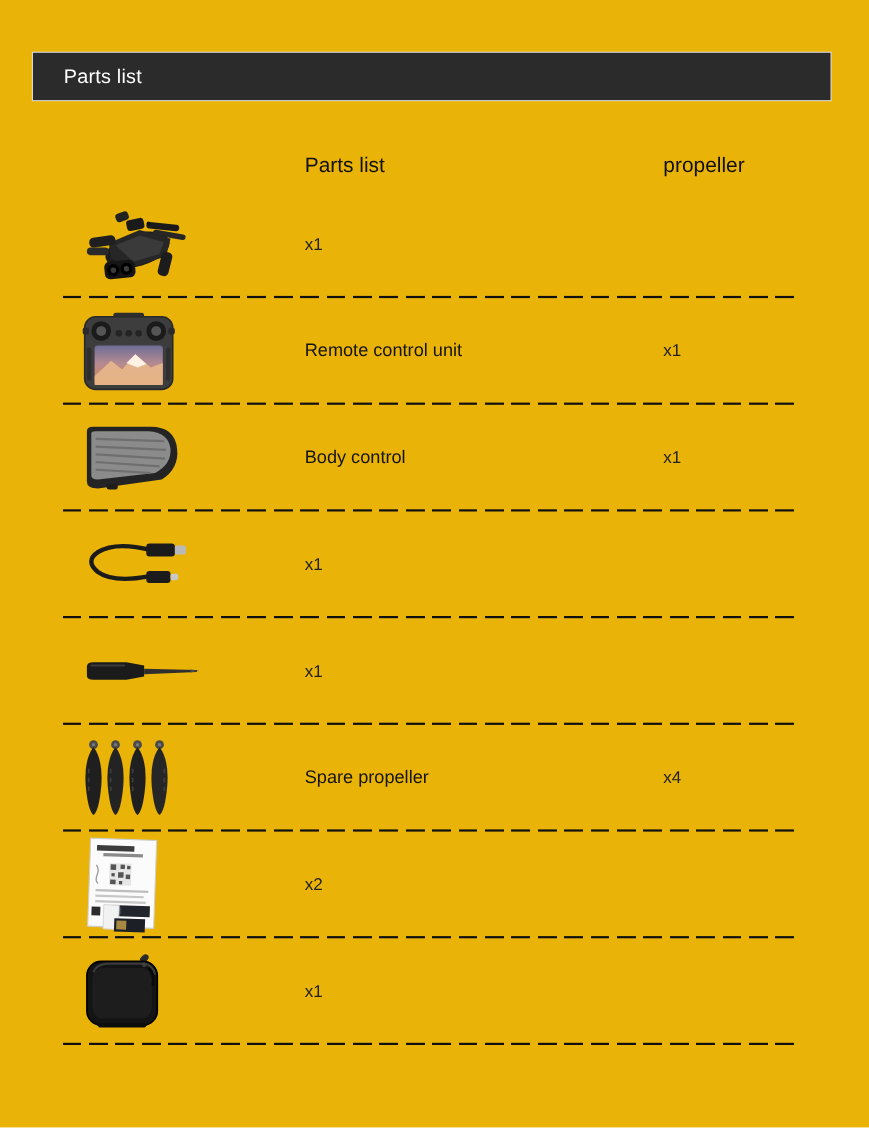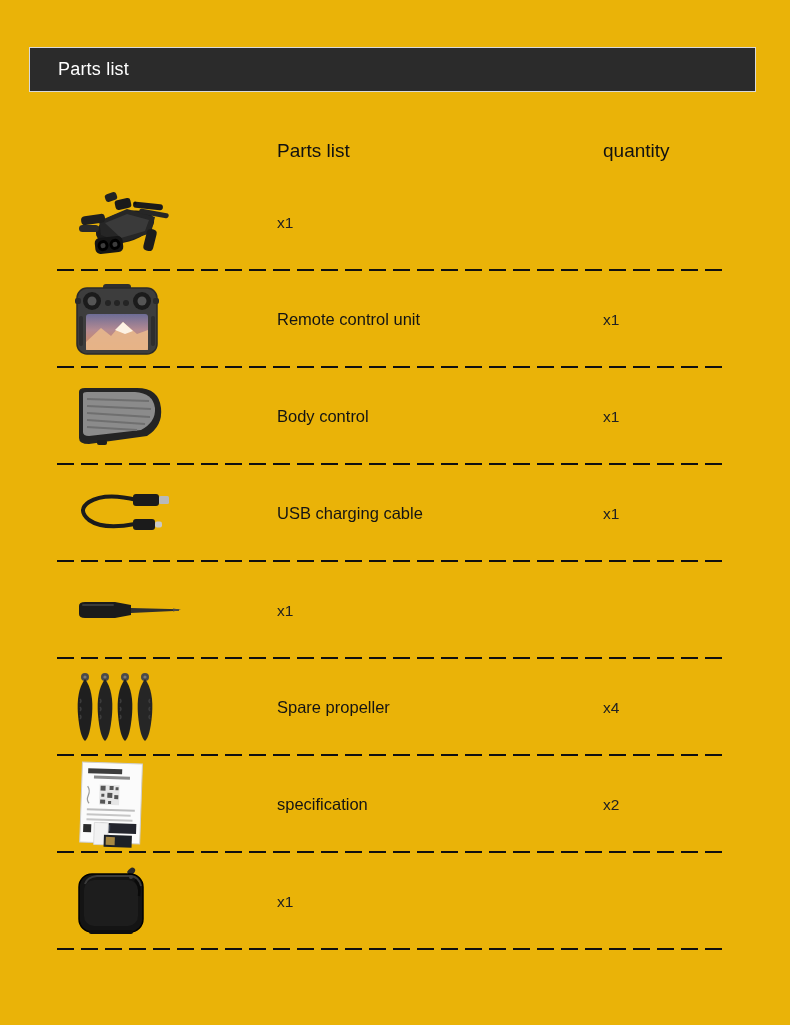"quantity" div.cell { text: quantity -> propeller }
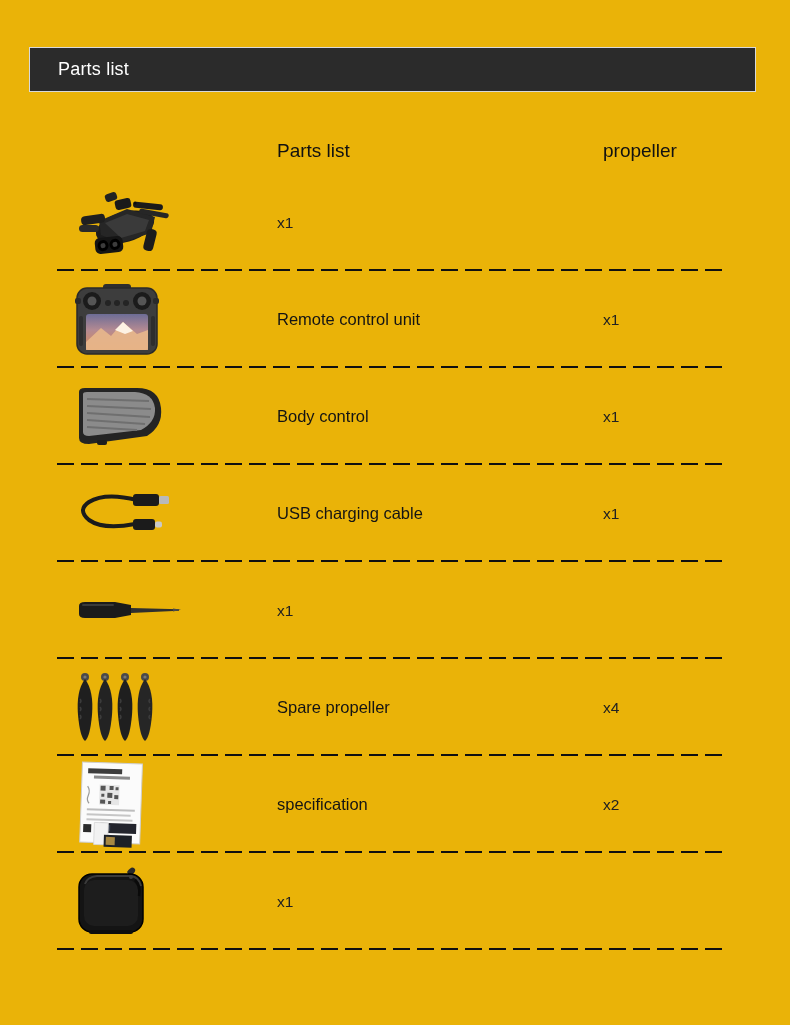"USB charging cable" div.cell { html: <div>USB charging cable</div> -> none }
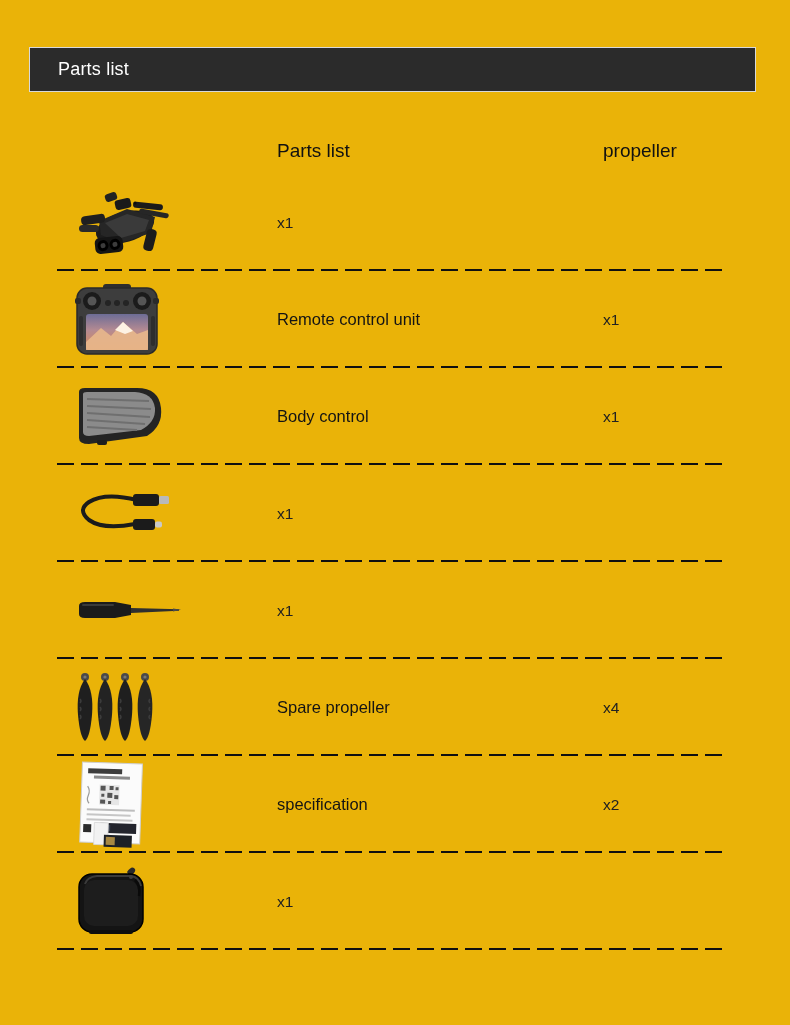"specification" div.cell { html: <div>specification</div> -> none }
